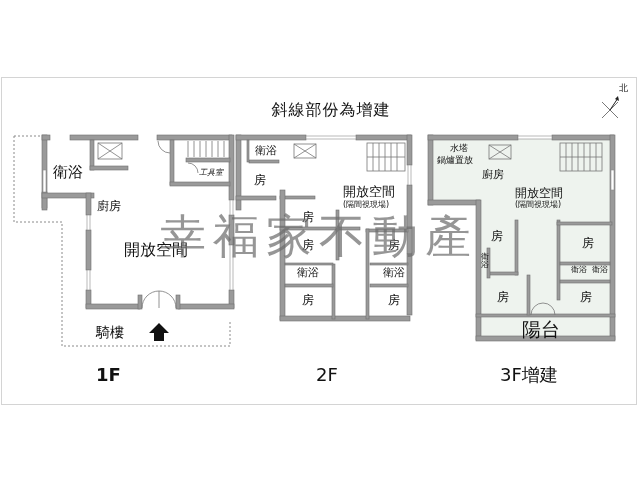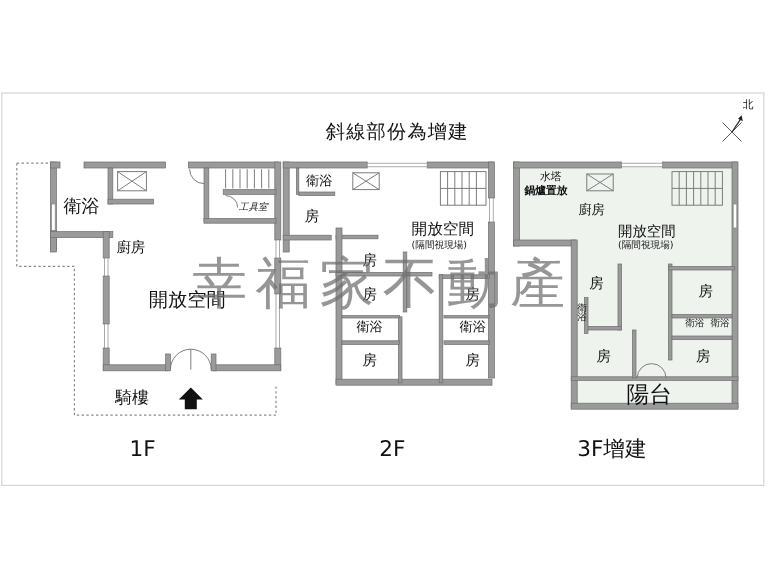"鍋爐置放" div.lbl { font-weight: bold -> none }
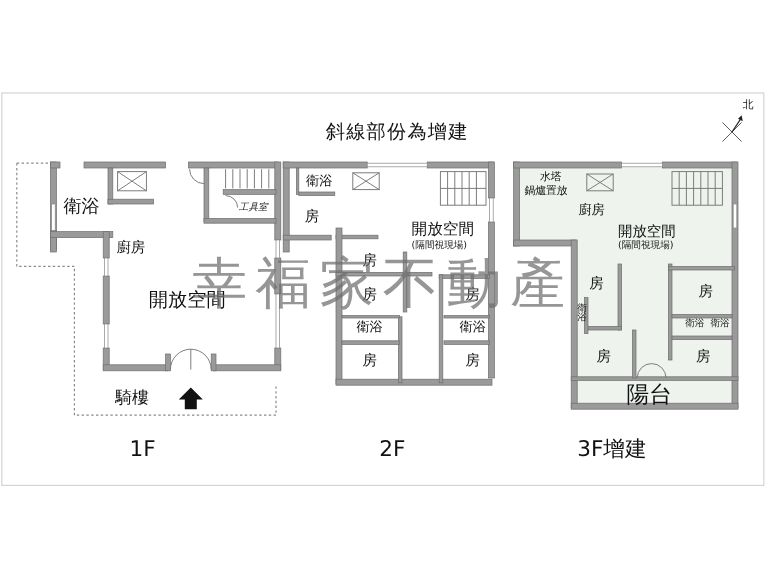"1F" div.lbl { font-weight: none -> bold; left: 108px -> 96px }
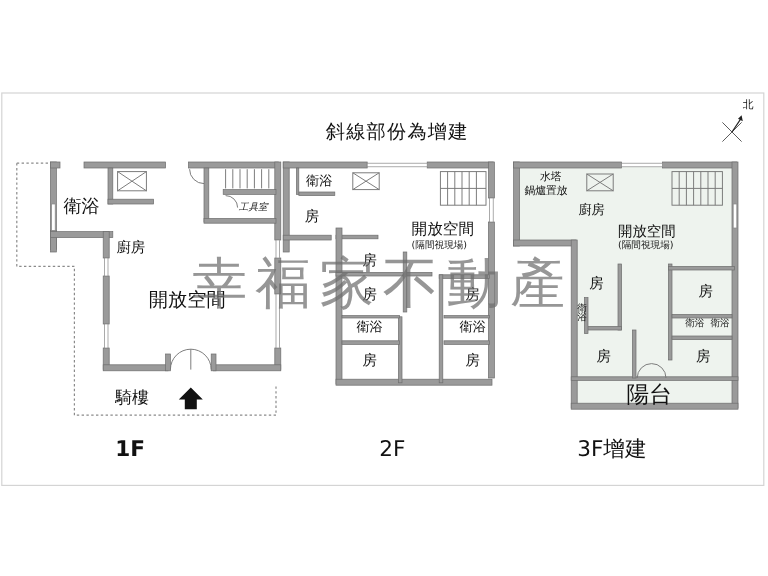"3F增建" div.lbl { left: 481px -> 500px }
